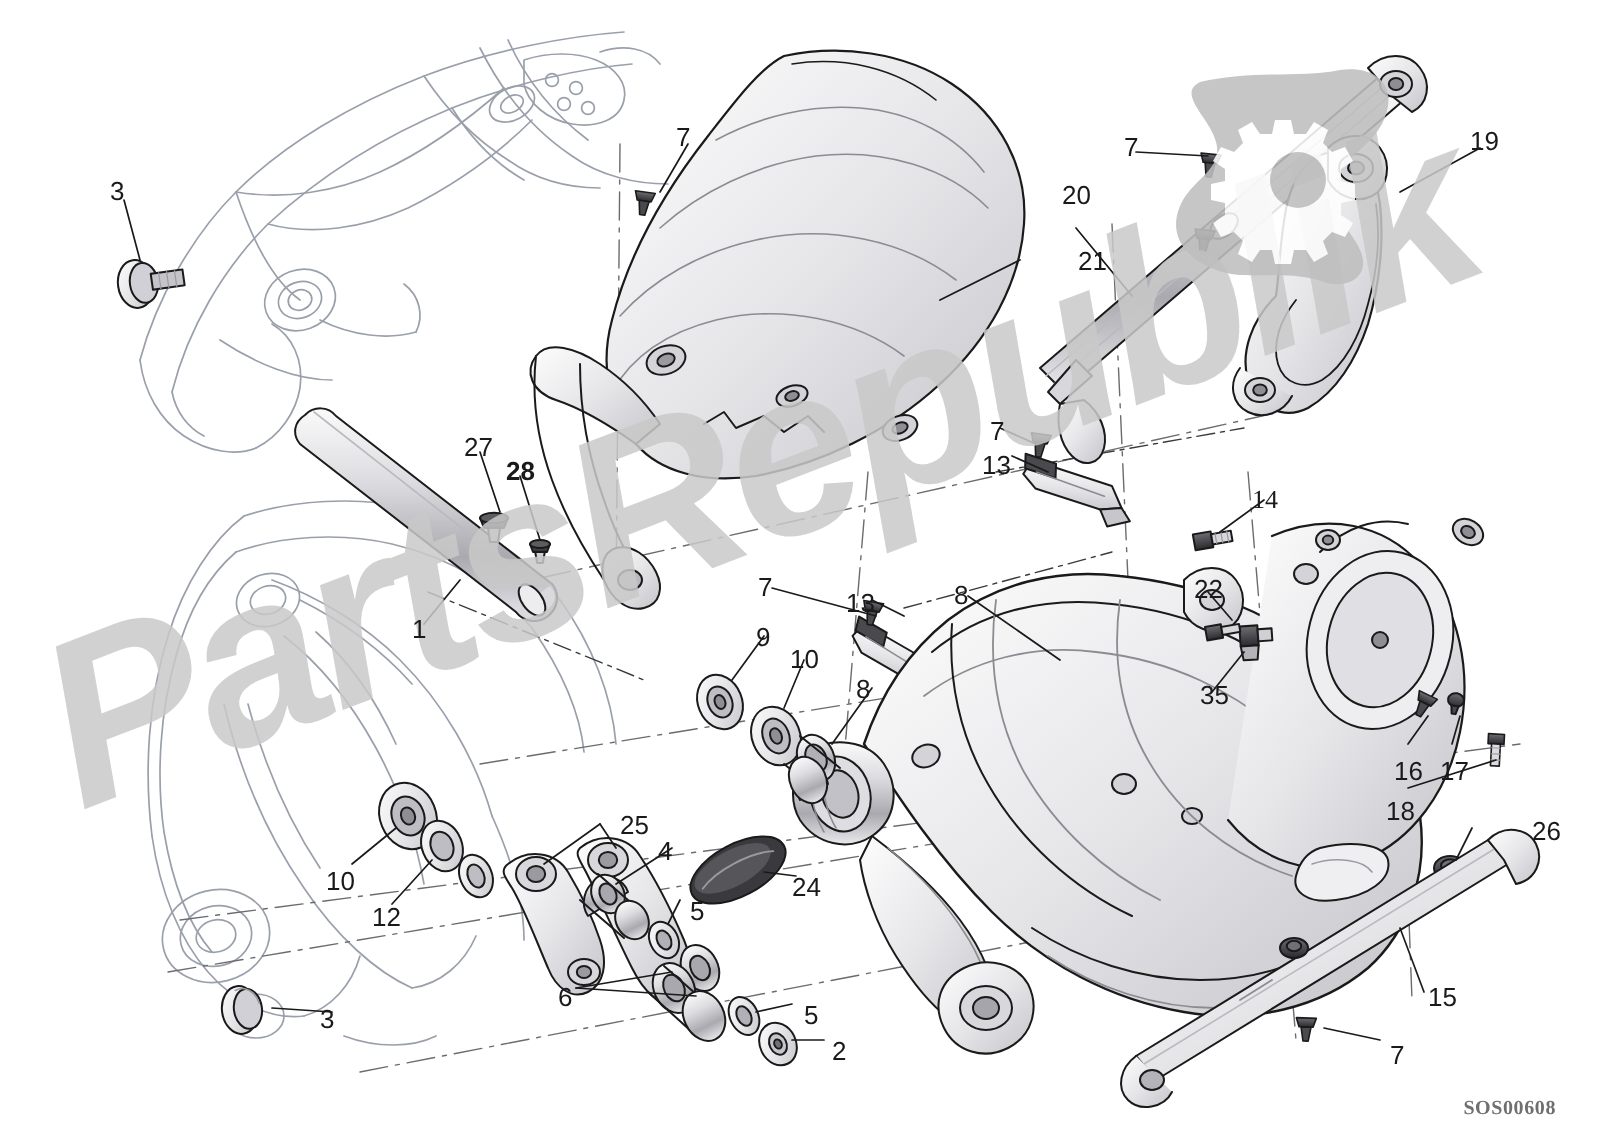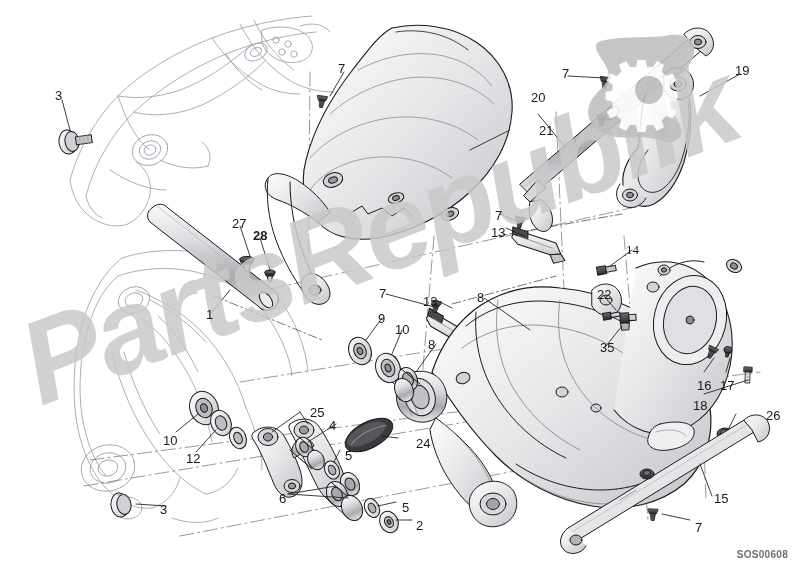"24" div.callout { left: 416px -> 396px }
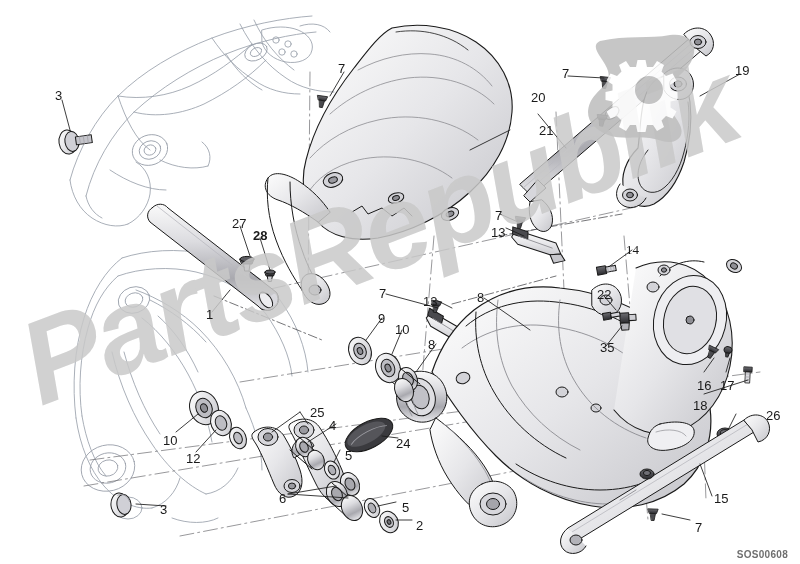"SOS00608" #code { font-family: Liberation Sans, sans-serif -> Liberation Serif, serif; right: 12px -> 22px }
